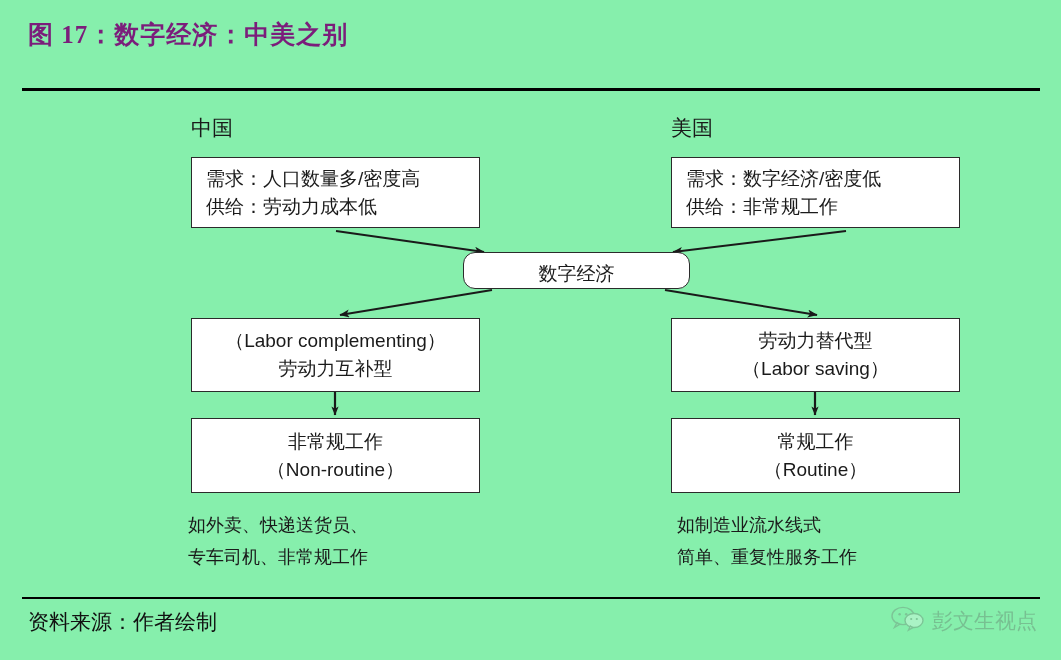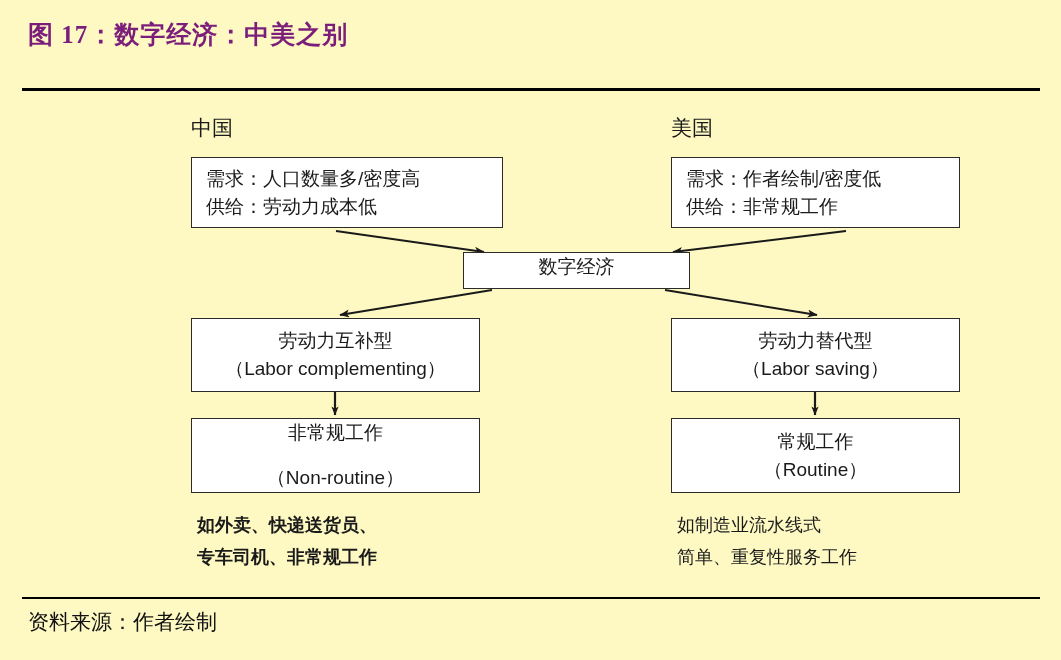"图 17：数字经济：中美之别" #page { background: #fef9c3 -> #86efac }
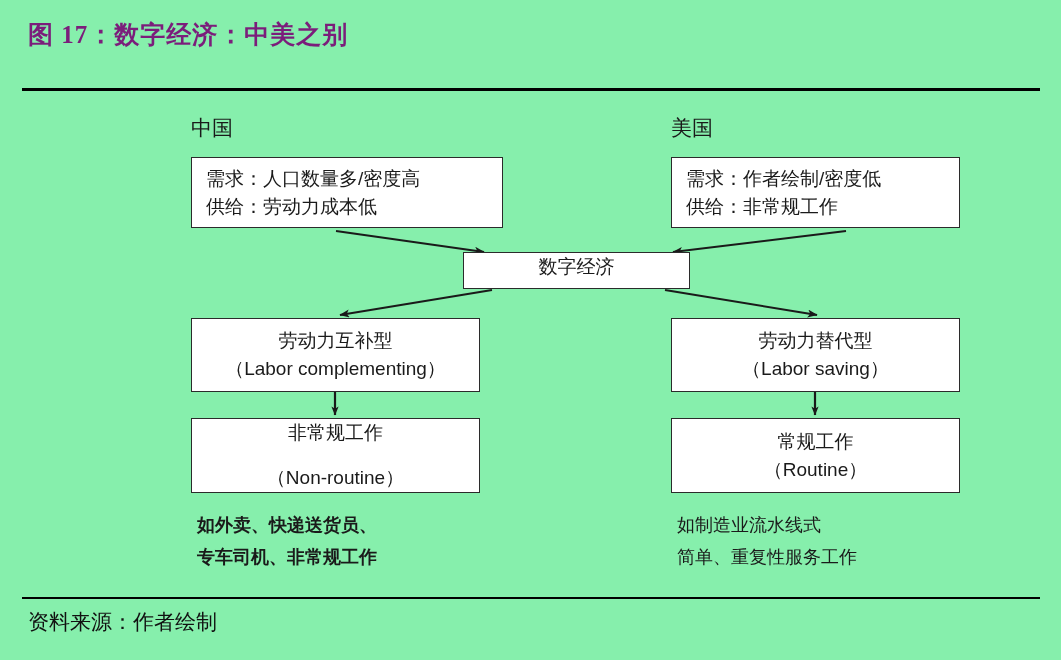"需求：人口数量多/密度高" #box-demand-cn { width: 312px -> 289px }
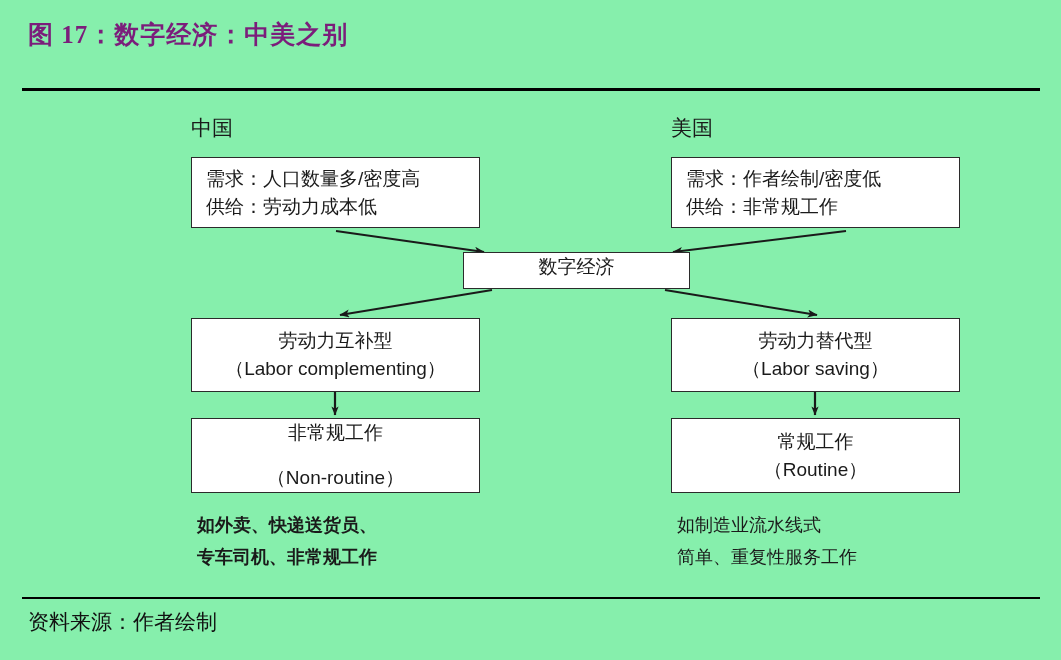"需求：作者绘制/密度低" div.line { text: 作者绘制/ -> 数字经济/ }
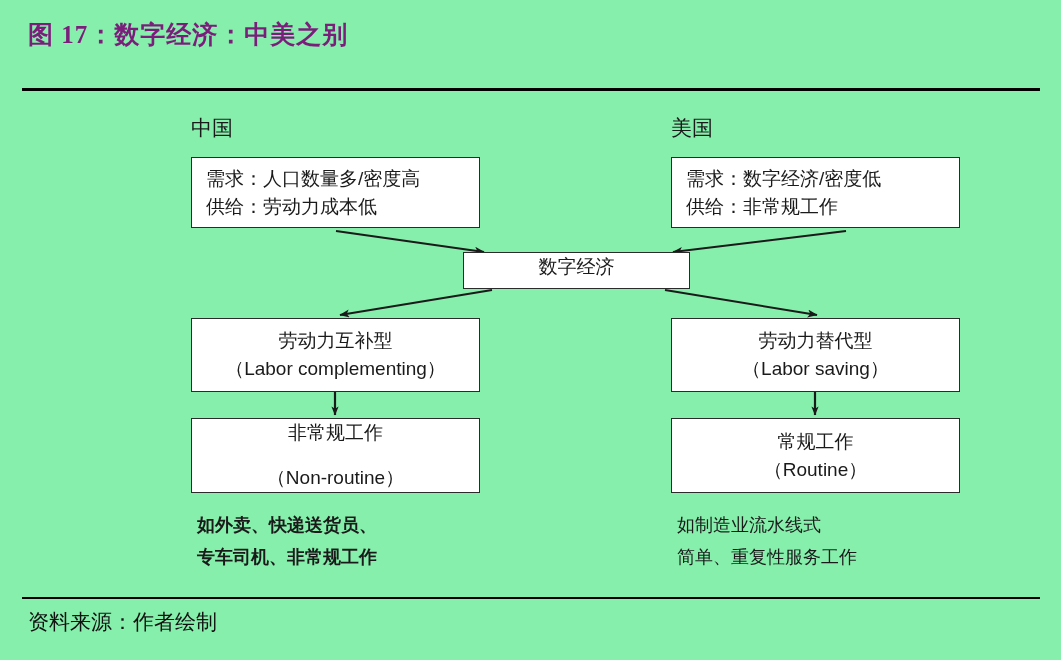"数字经济" #box-digital { border-radius: none -> 12px; justify-content: flex-start -> flex-end }
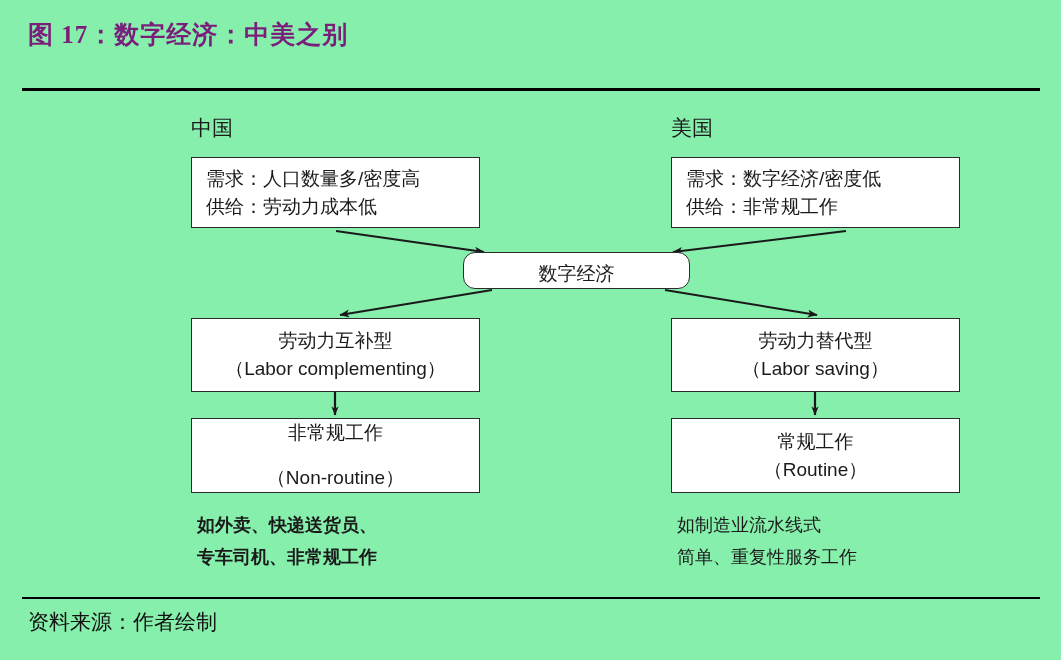"劳动力互补型" div.line { order: before "（Labor complementing）" -> after "（Labor complementing）" }
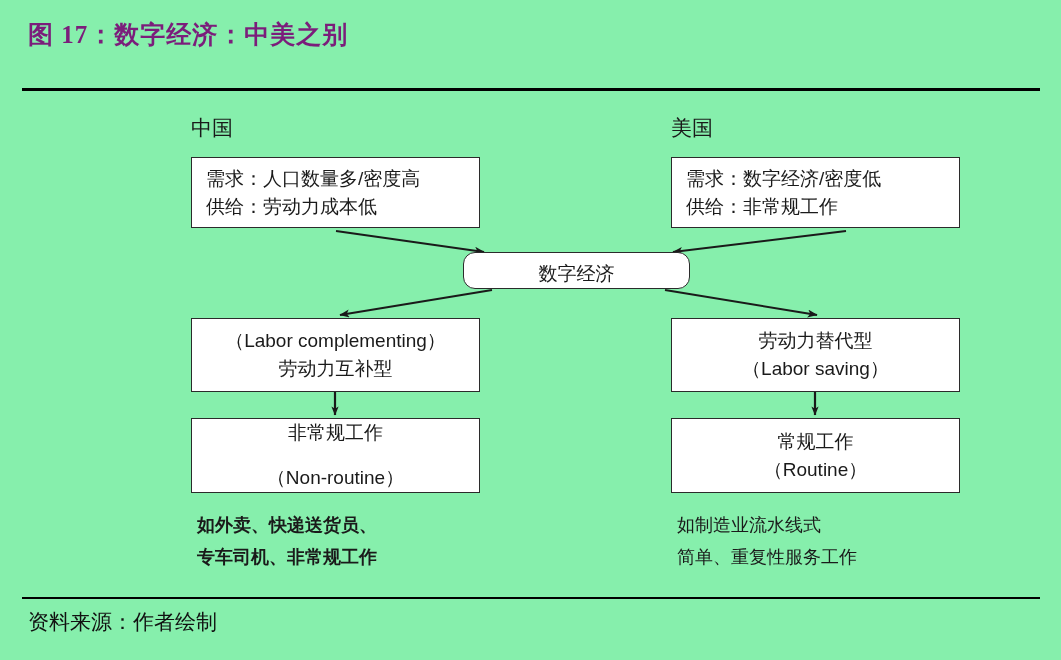"非常规工作" #box-job-cn { justify-content: space-between -> none }
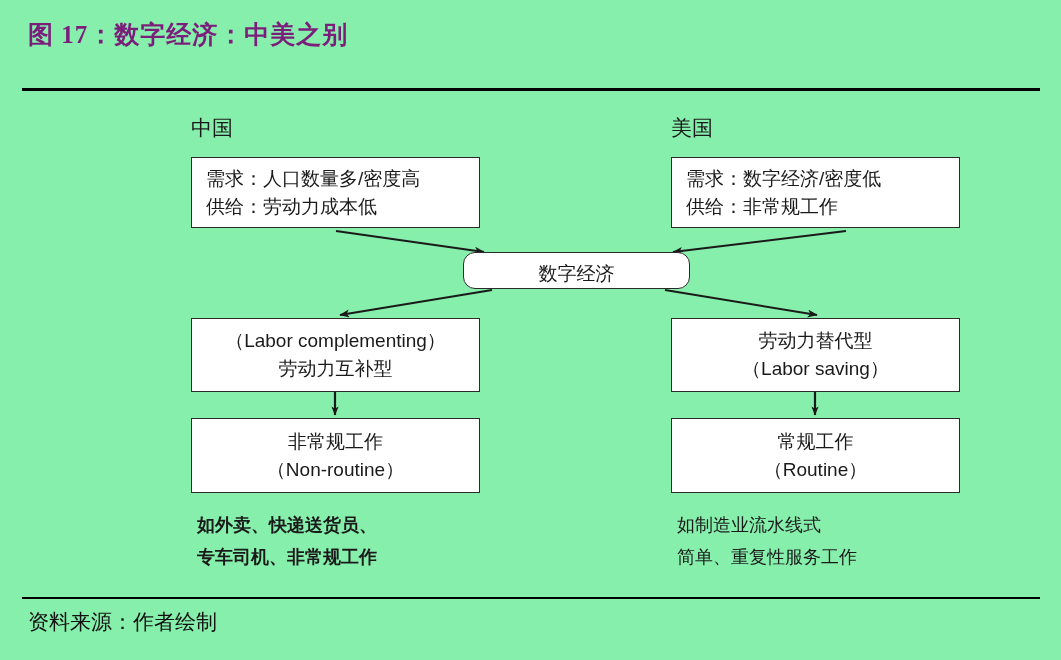"如外卖、快递送货员、" #note-cn { font-weight: bold -> none; left: 197px -> 188px }
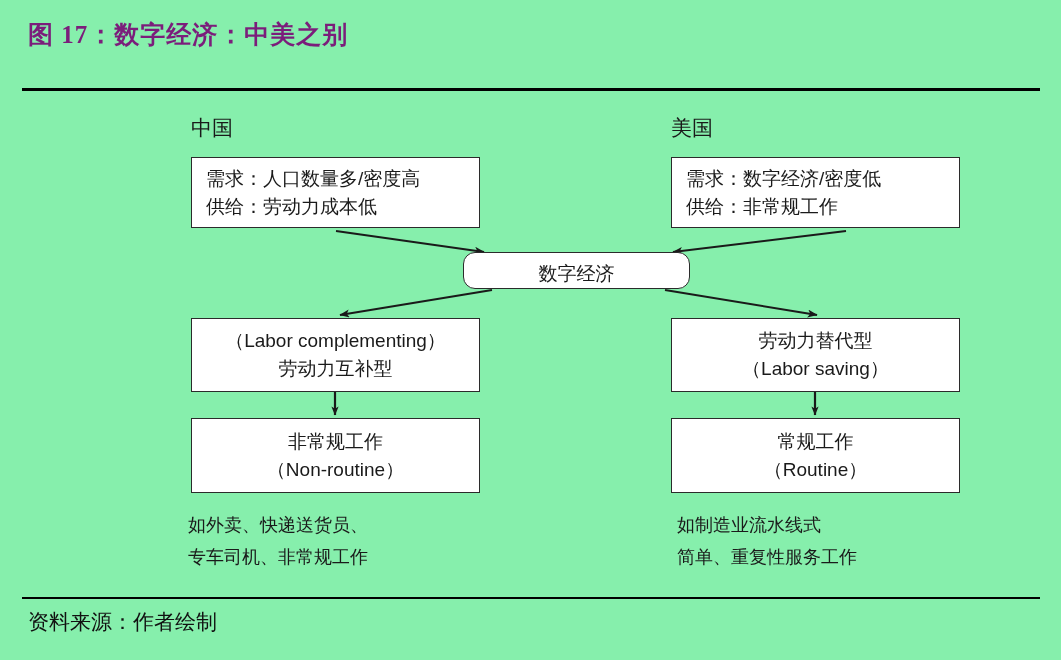"彭文生视点" div.watermark { html: none -> <div> <span> <svg> <ellipse></ellipse> <path></path> <circle></circle> <circle></circle> <ellipse></ellipse> <path></path> <circle></circle> <circle></circle> </svg> </span> <span>彭文生视点</span> </div> }
